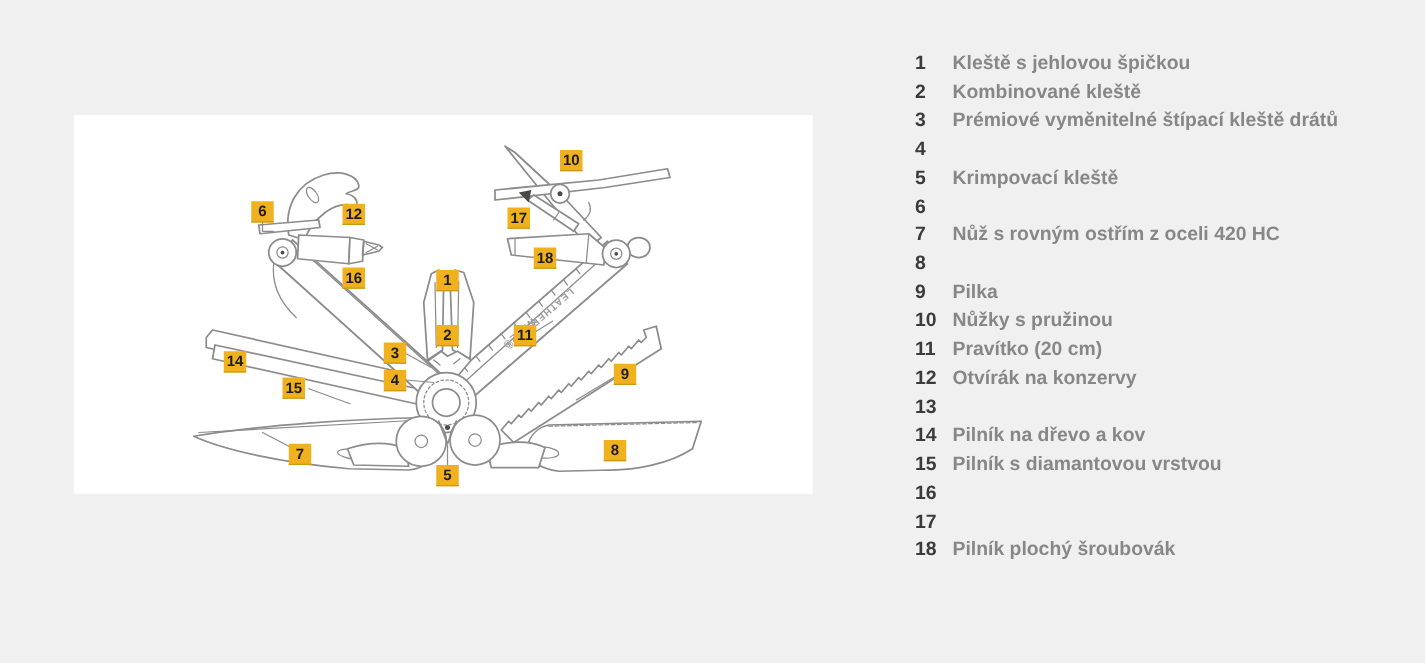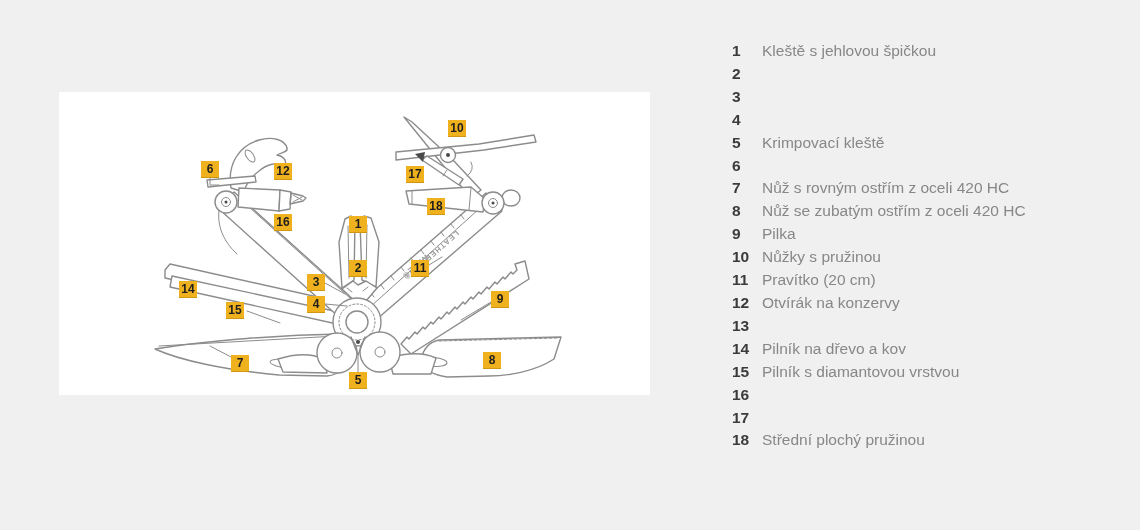"Kleště s jehlovou špičkou" .legend-label { font-weight: none -> bold }
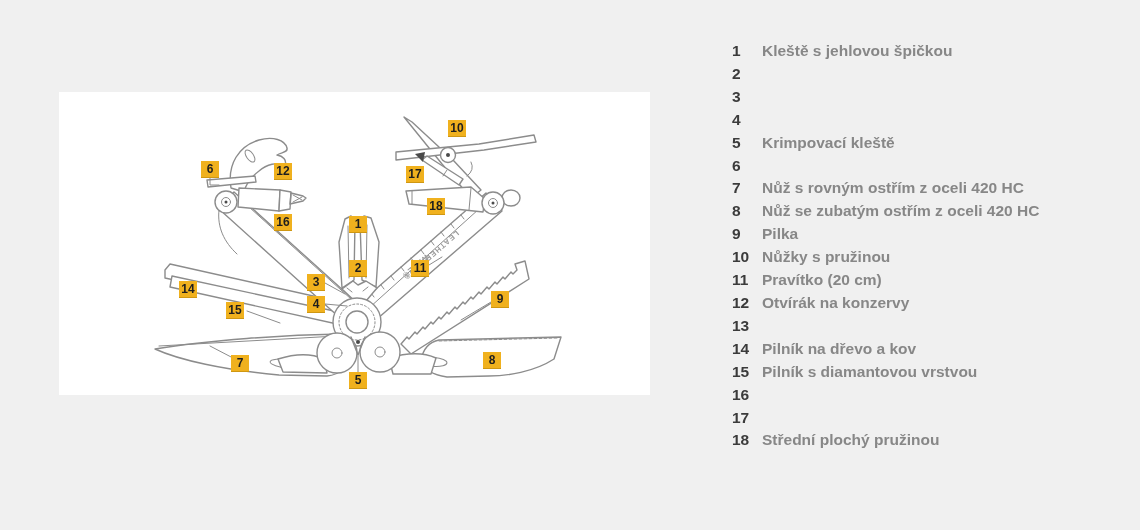"Kombinované kleště" span.legend-label { html: none -> <span>Kombinované kleště</span> }
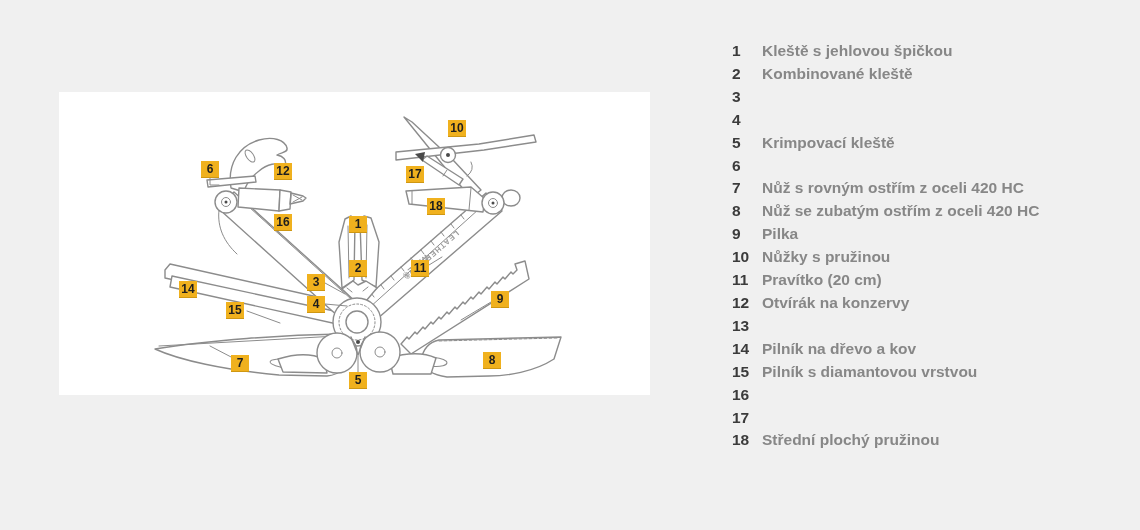"Prémiové vyměnitelné štípací kleště" span.legend-label { html: none -> <span>Prémiové vyměnitelné štípací kleště drátů</span> }
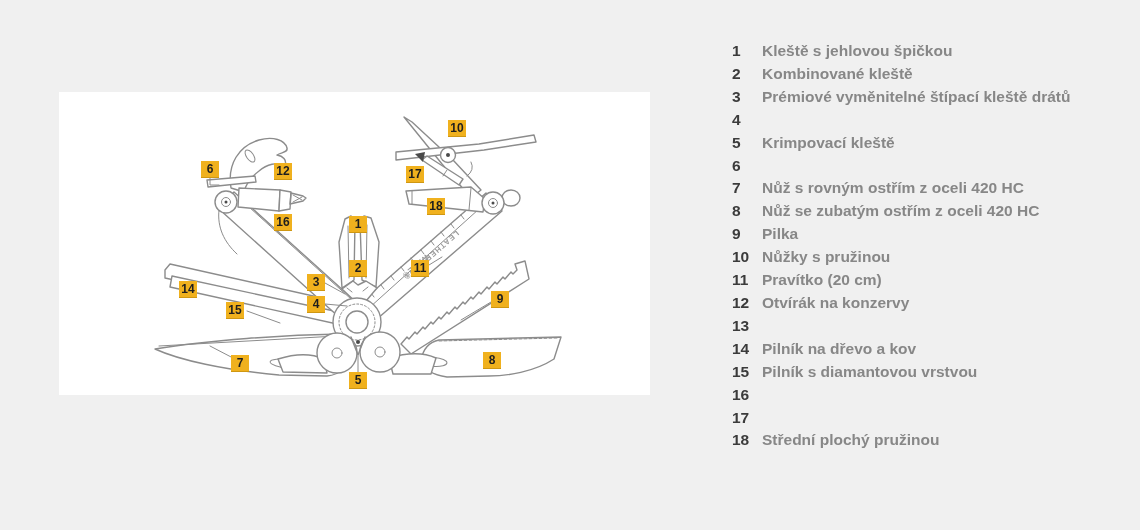"Nůž se zubatým ostřím z" span.legend-label { html: <span>Nůž se zubatým ostřím z oceli 420 HC</span> -> none }
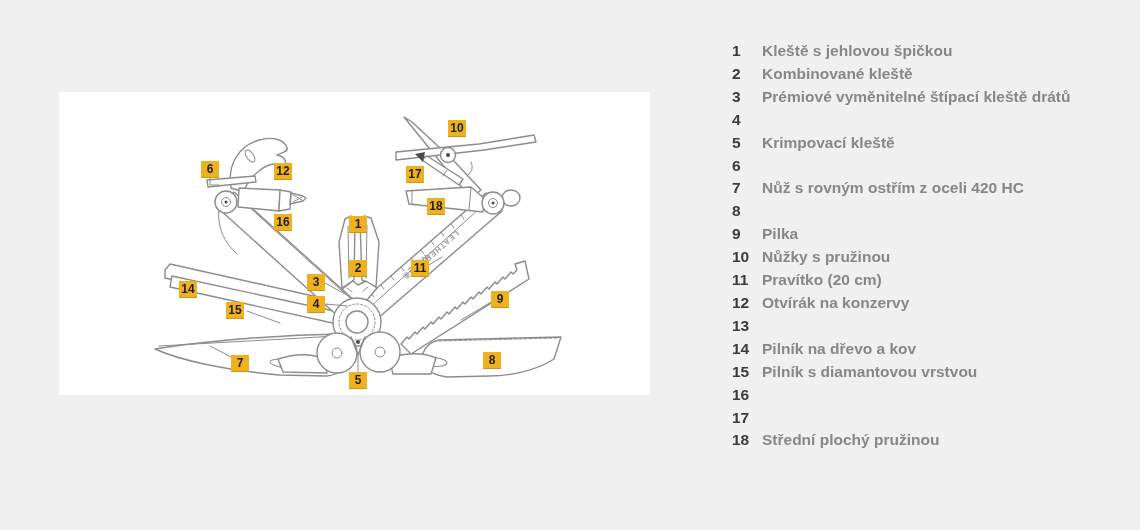"Střední plochý pružinou" span.legend-label { text: Střední plochý pružinou -> Pilník plochý šroubovák }
